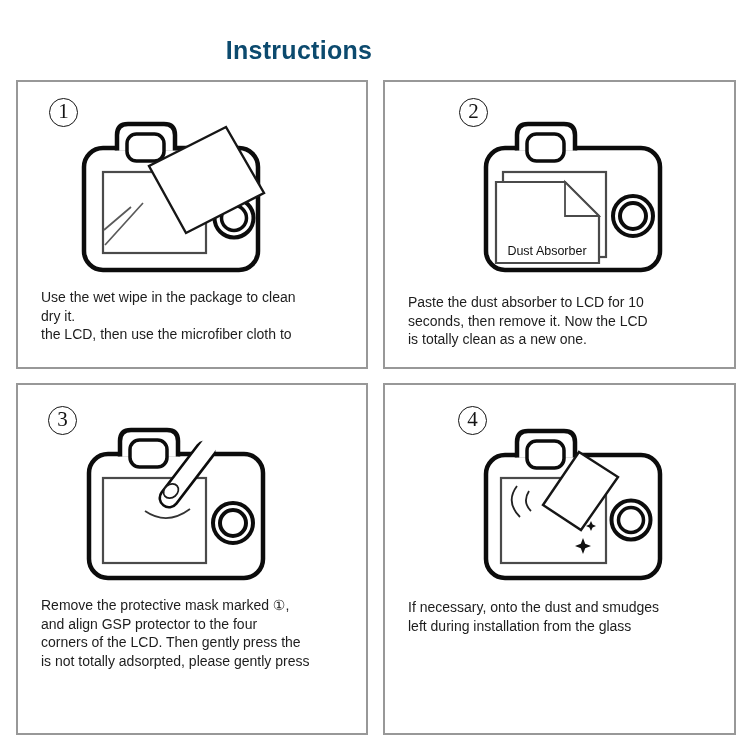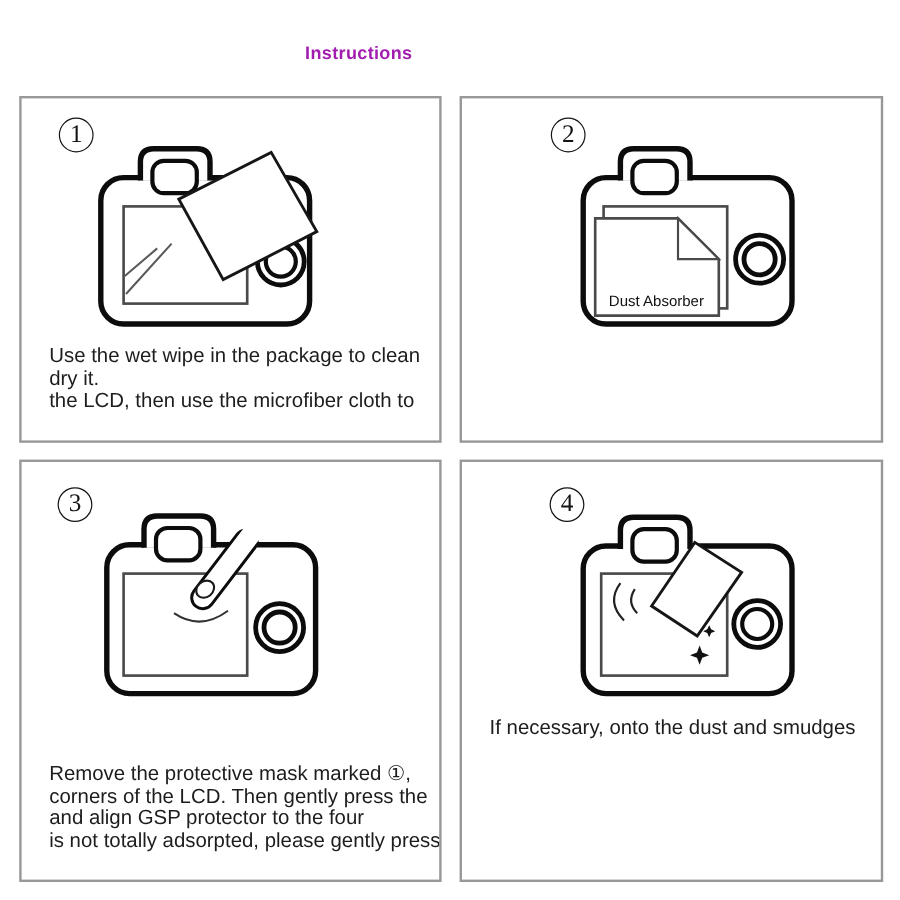"Instructions" .page-title { color: #a21caf -> #0c4a6e; font-size: 15px -> 25px }
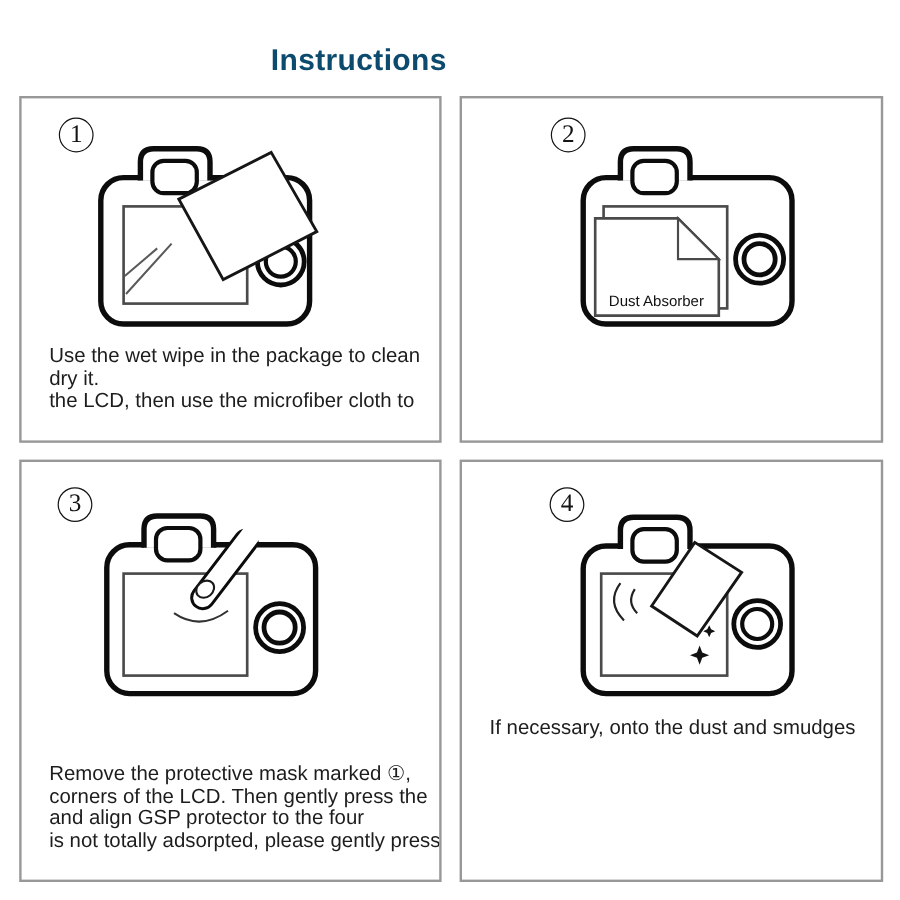"Use the wet wipe in" .instr { font-size: 17px -> 14px }
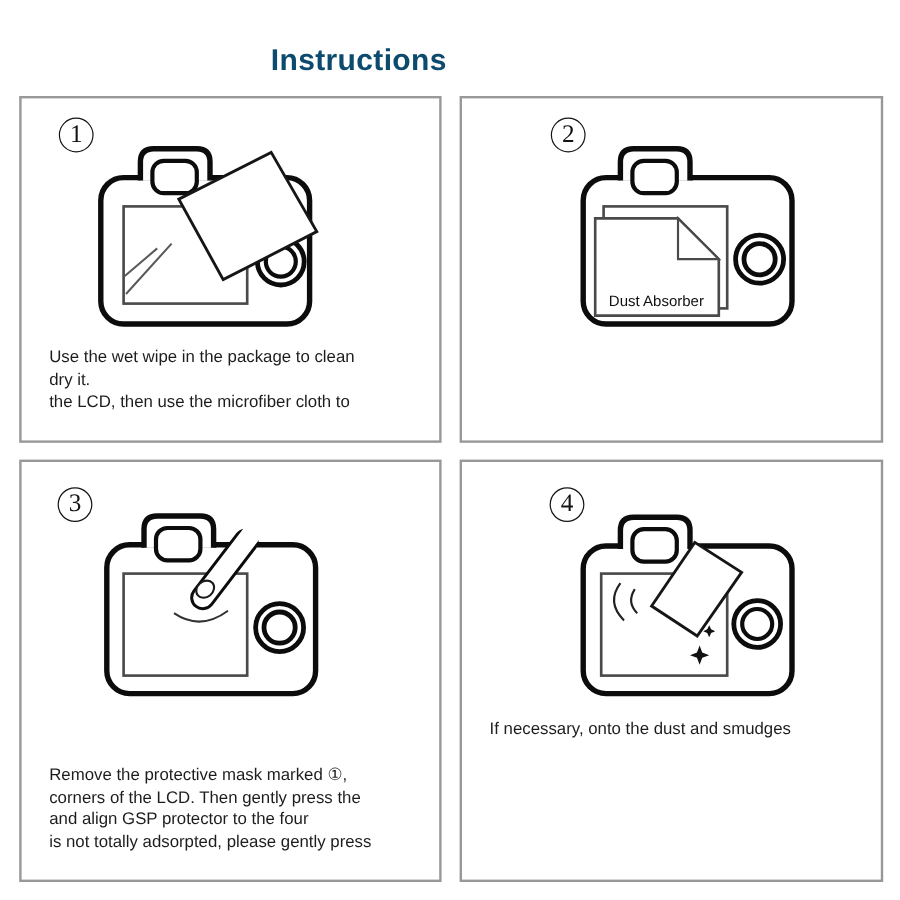"Paste the dust absorber to" div.instr { html: none -> <div> <div>Paste the dust absorber to LCD for 10</div> <div>seconds, then remove it. Now the LCD</div> <div>is totally clean as a new one.</div> </div> }
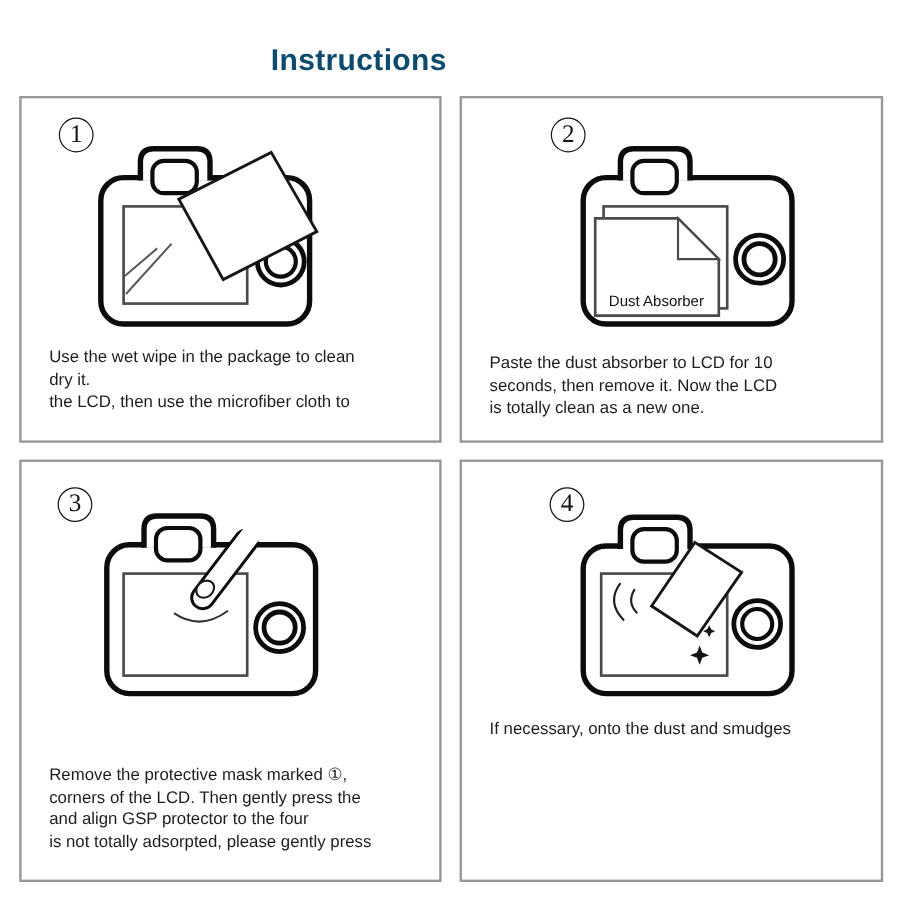"Remove the protective mask marked" #panel3 .instr { margin-top: 40px -> none }
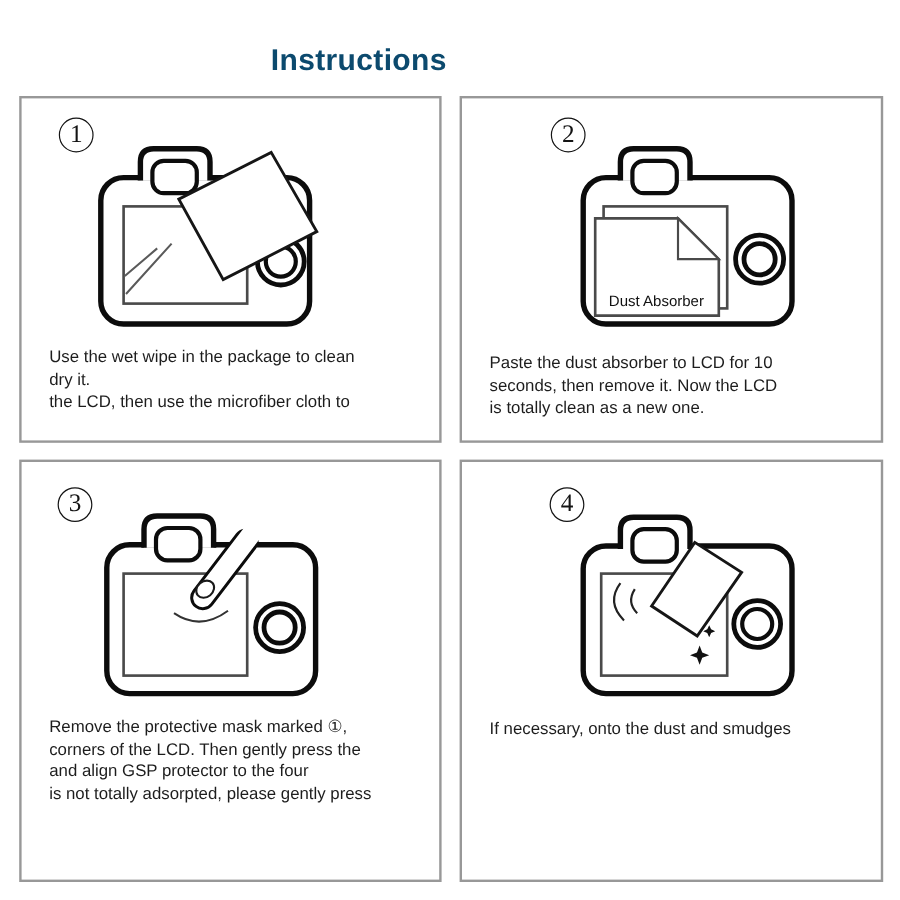"left during installation from the" div { html: none -> <div>left during installation from the glass</div> }
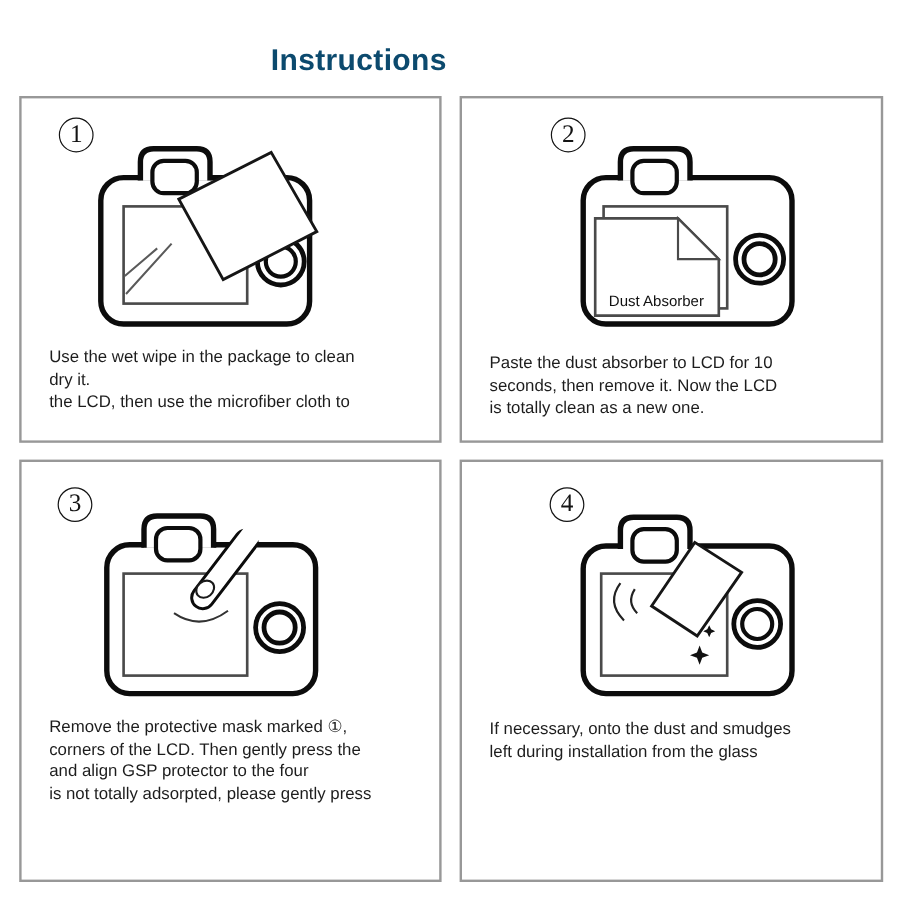"corners of the LCD. Then" div { order: before "and align GSP protector to" -> after "and align GSP protector to" }
